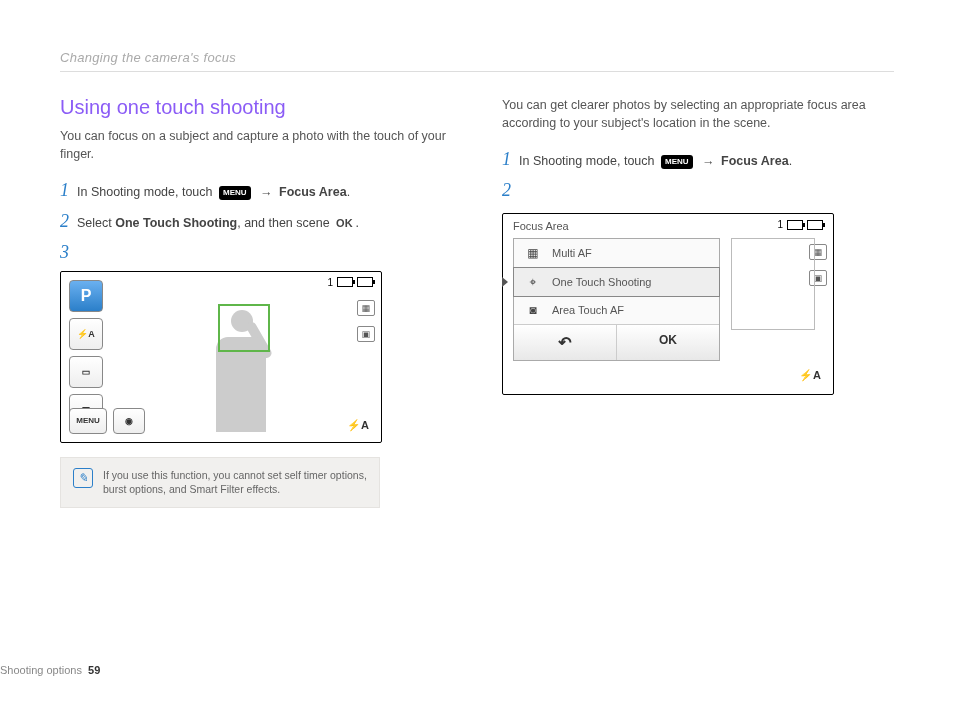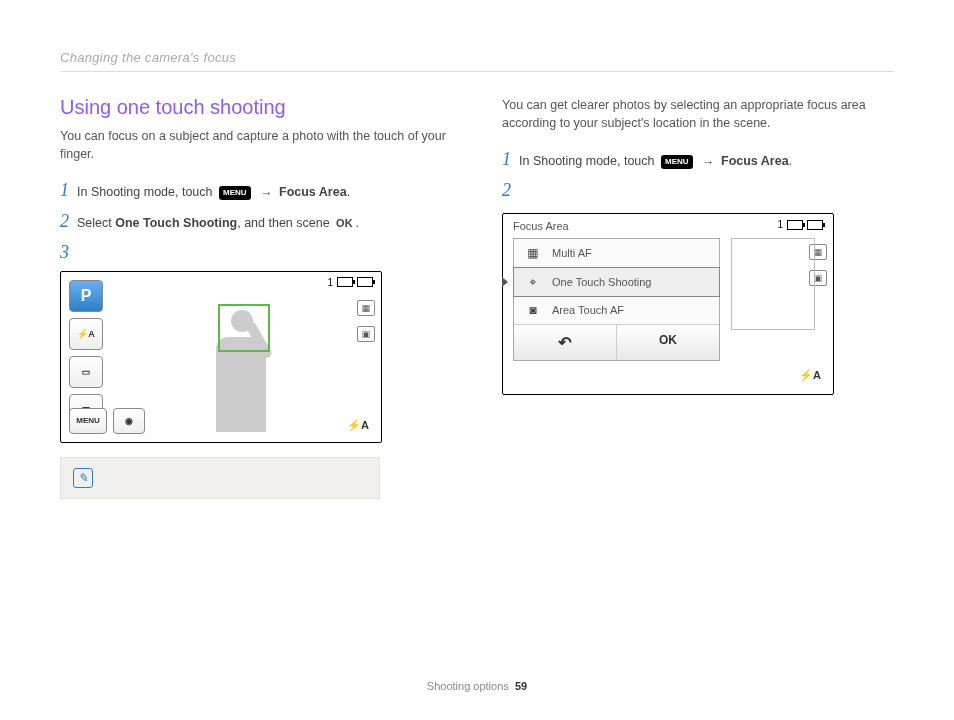"If you use this function," div.note-text { html: none -> <div>If you use this function, you cannot set self timer options, burst options, and Smart Filter effects.</div> }
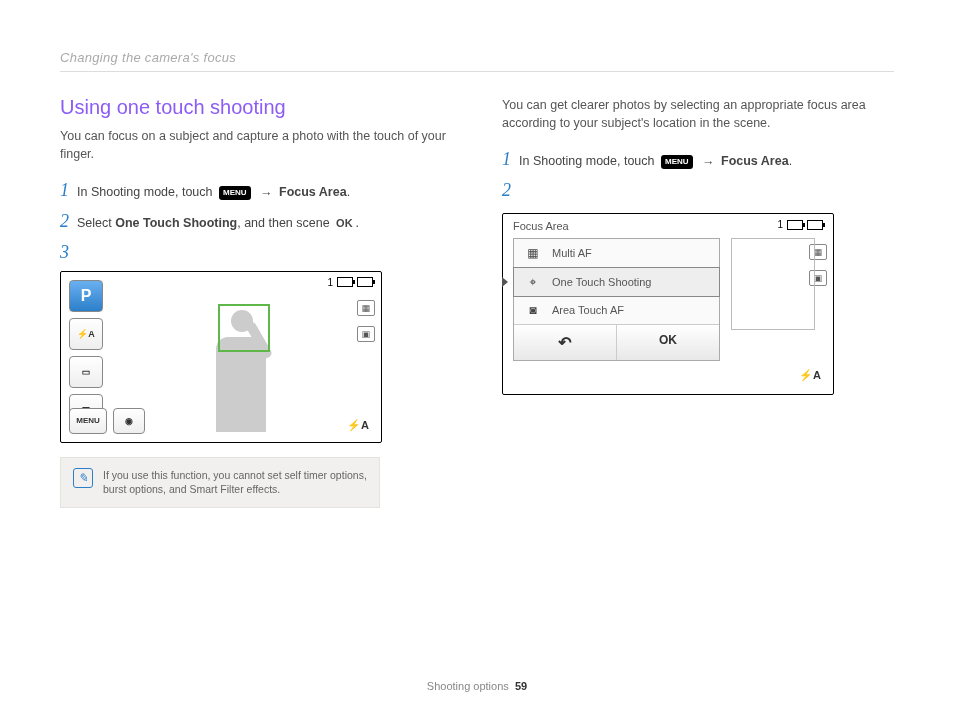"Shooting options 59" .footer { bottom: 28px -> 44px; text-align: center -> none }
